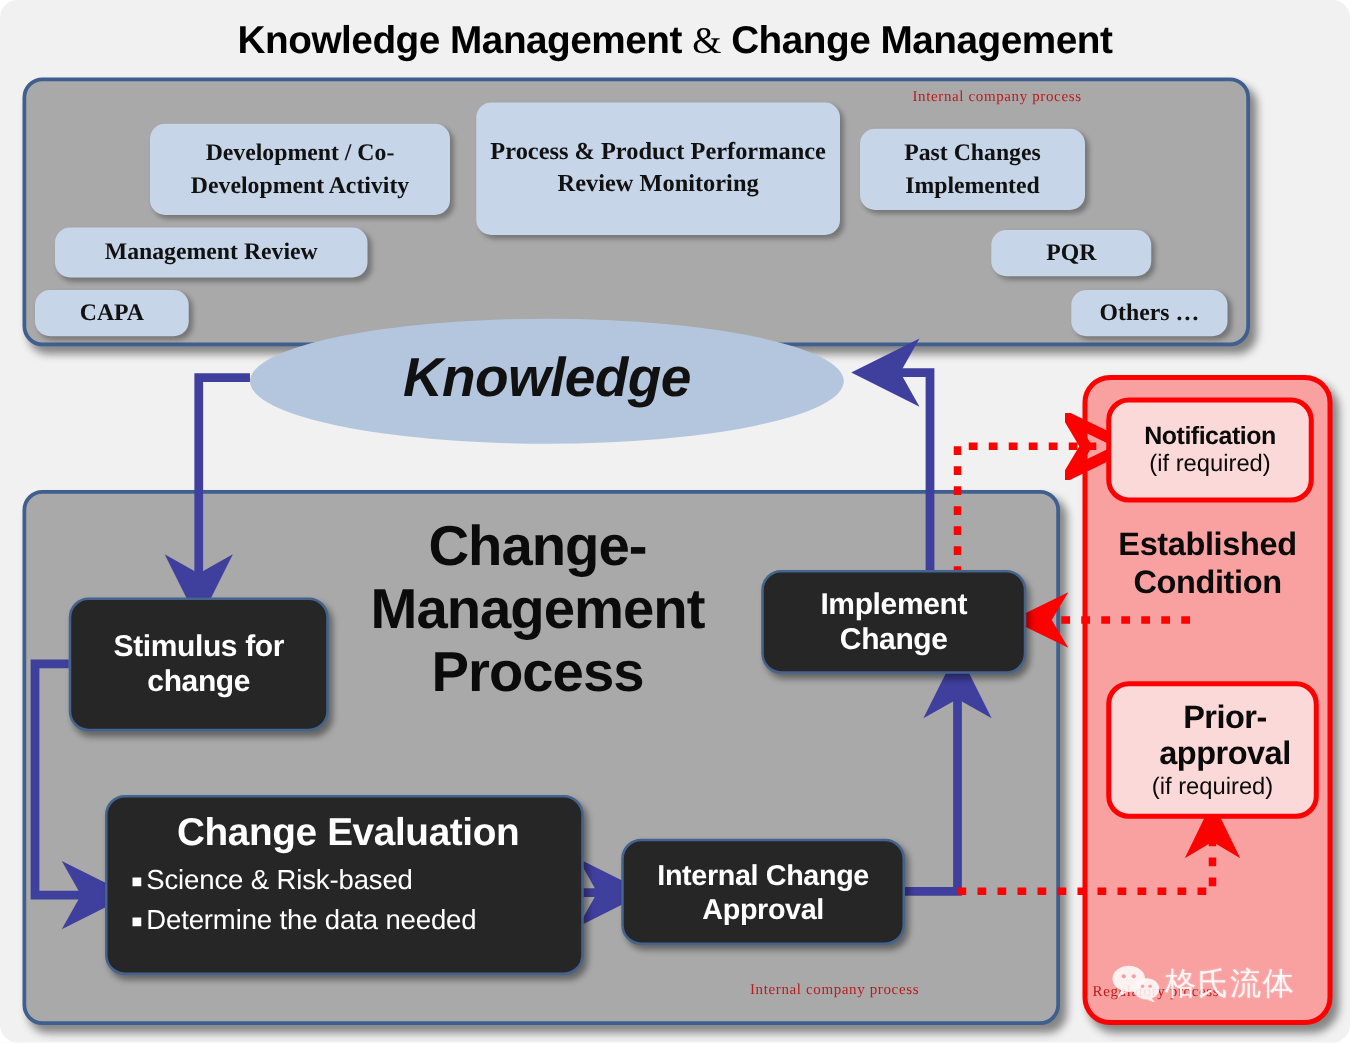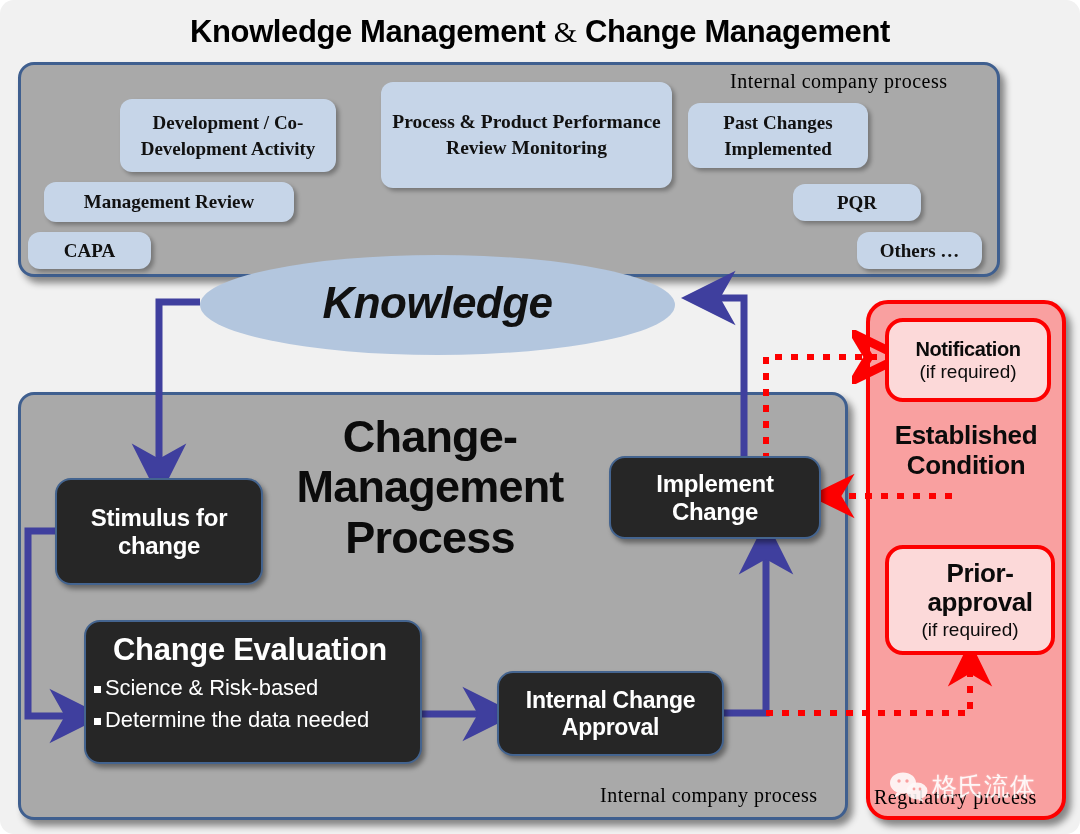"Internal company process" .panel-caption { color: #000000 -> #b91c1c; font-size: 20px -> 12px }
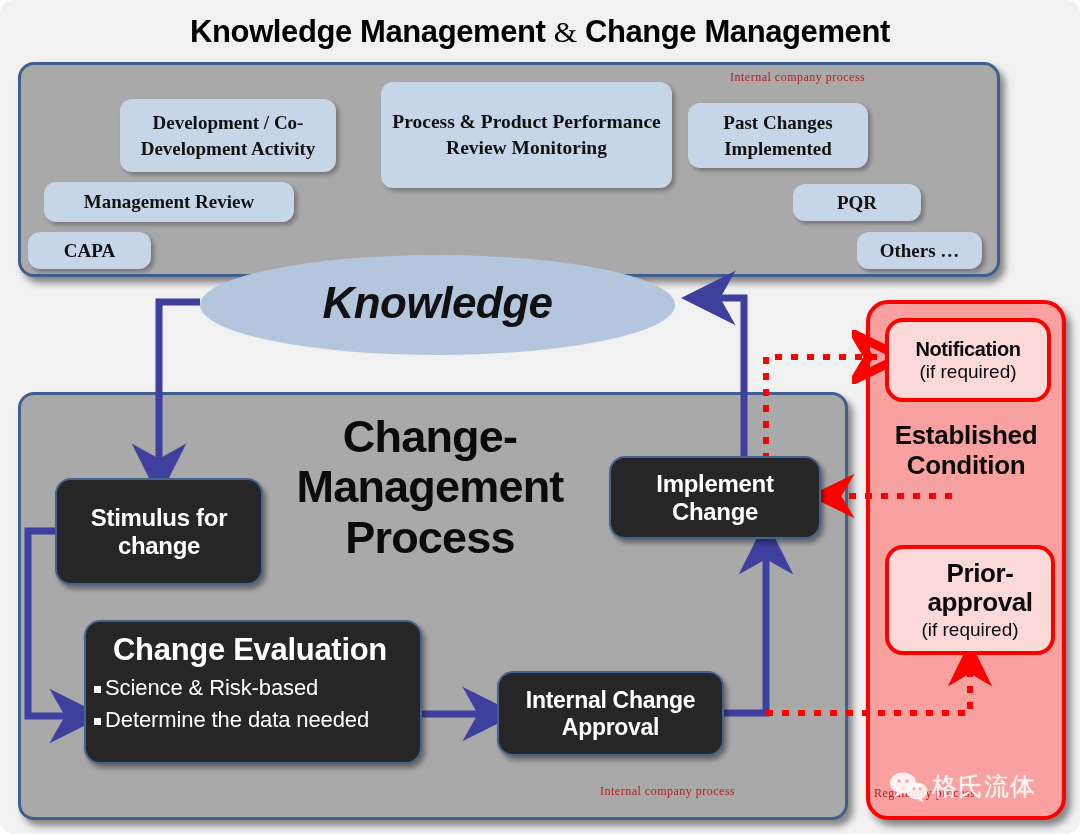"Development / Co-Development Activity" #box-dev { width: 216px -> 240px }
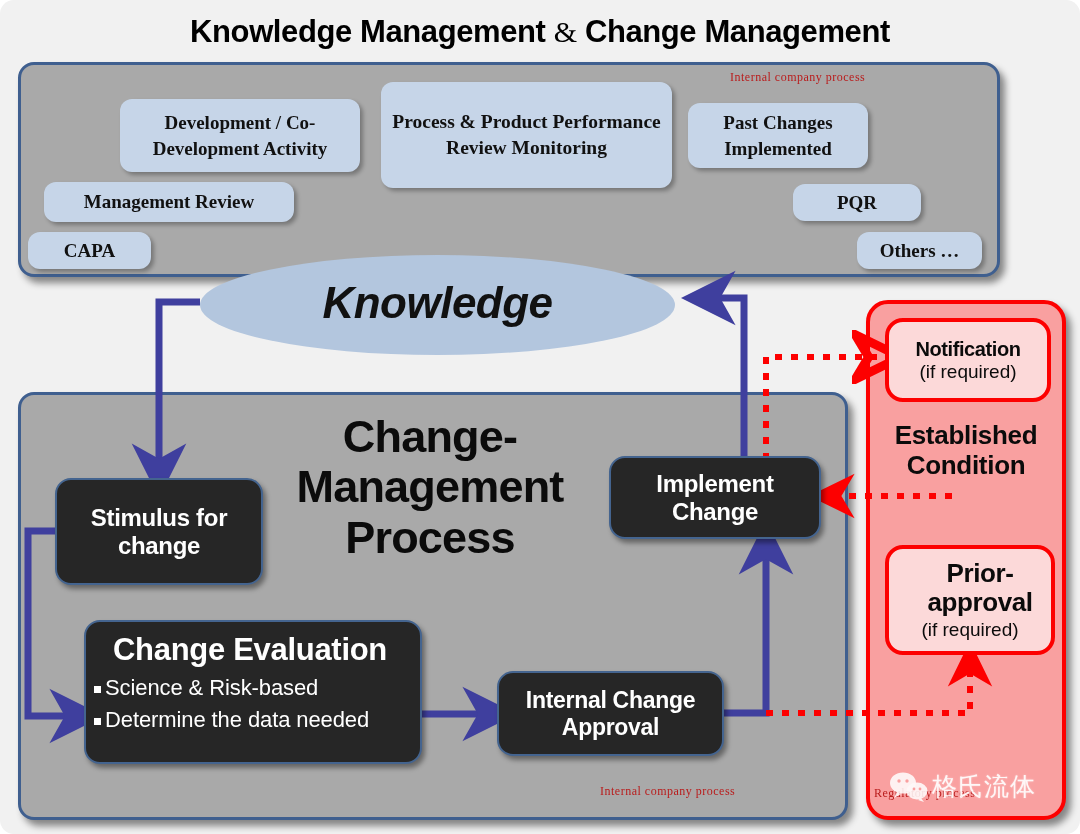"Change Evaluation" #box-eval { padding: 10px 14px 0 8px -> 10px 14px 0 20px; top: 620px -> 636px; width: 338px -> 383px }
